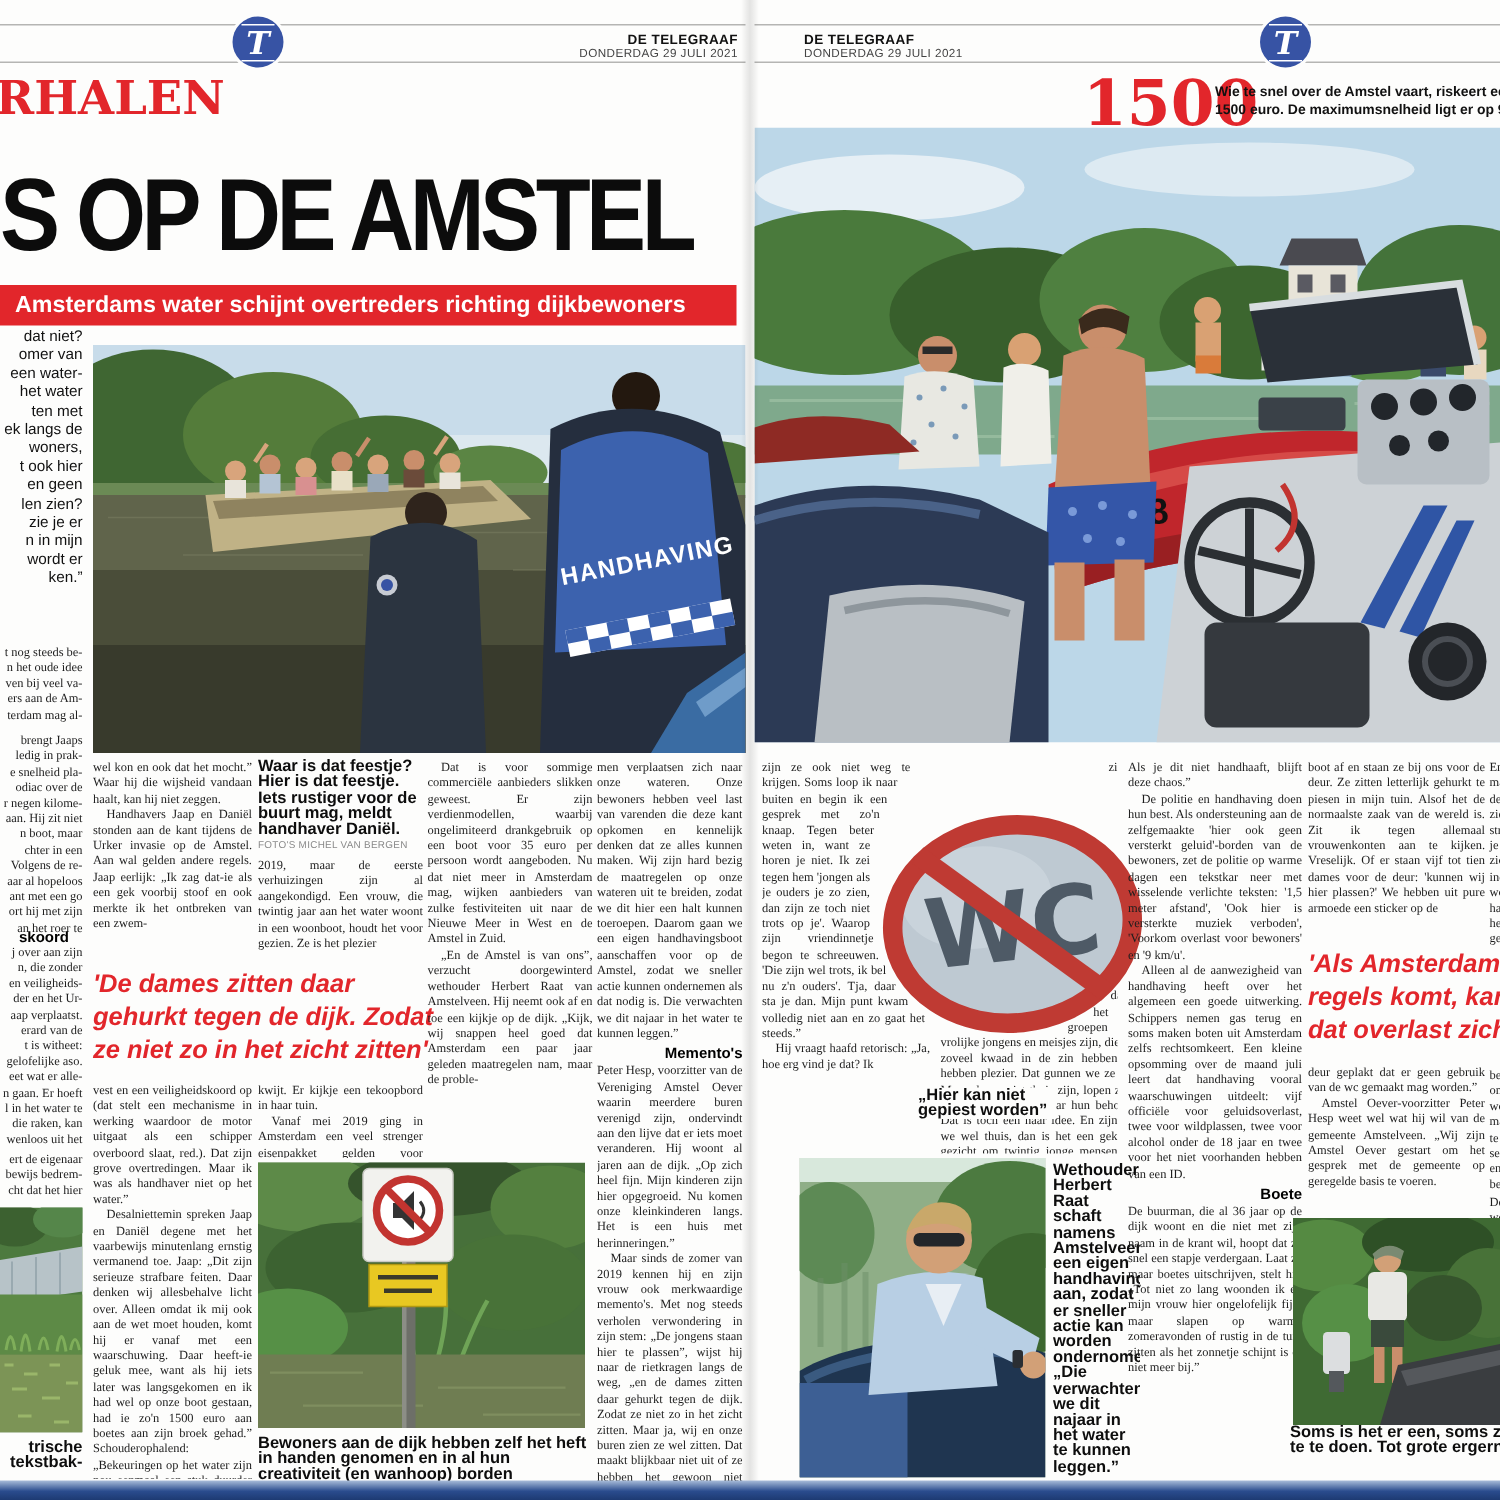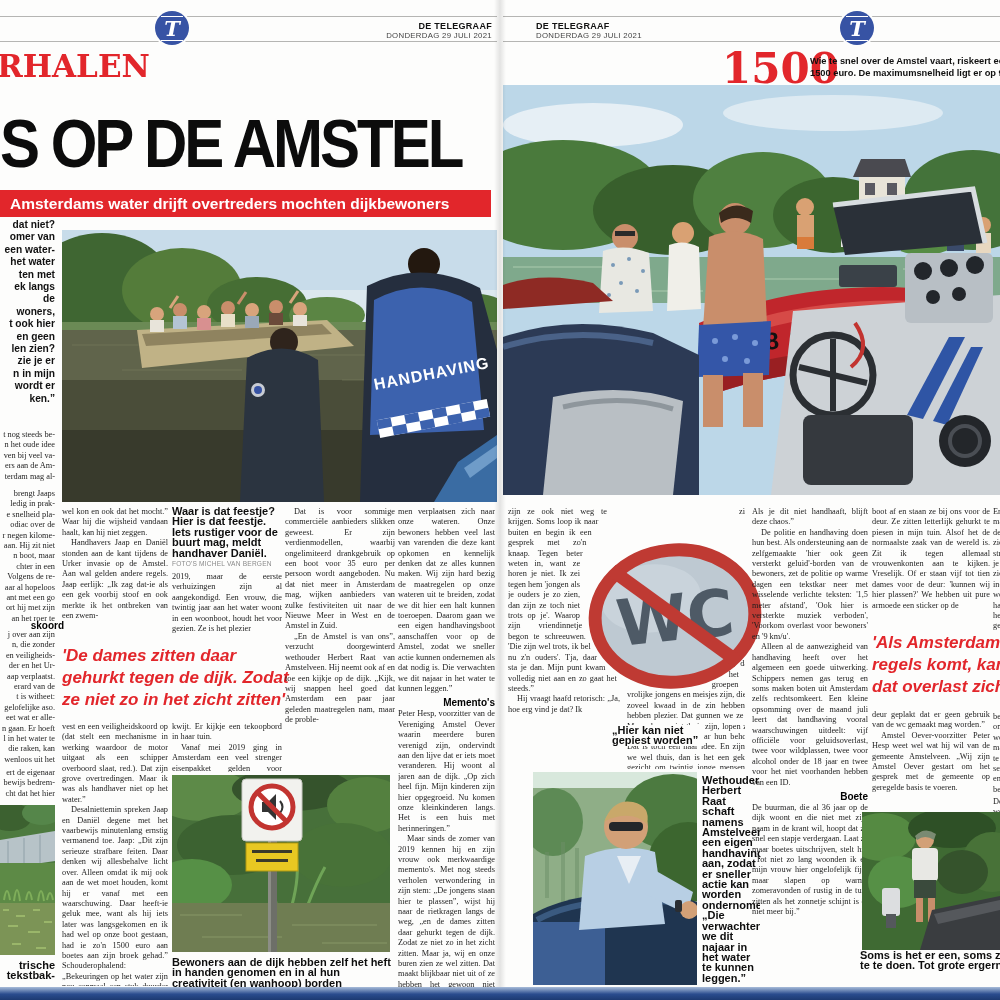"Amsterdams water drijft overtreders" div.abs { text: drijft overtreders mochten -> schijnt overtreders richting }
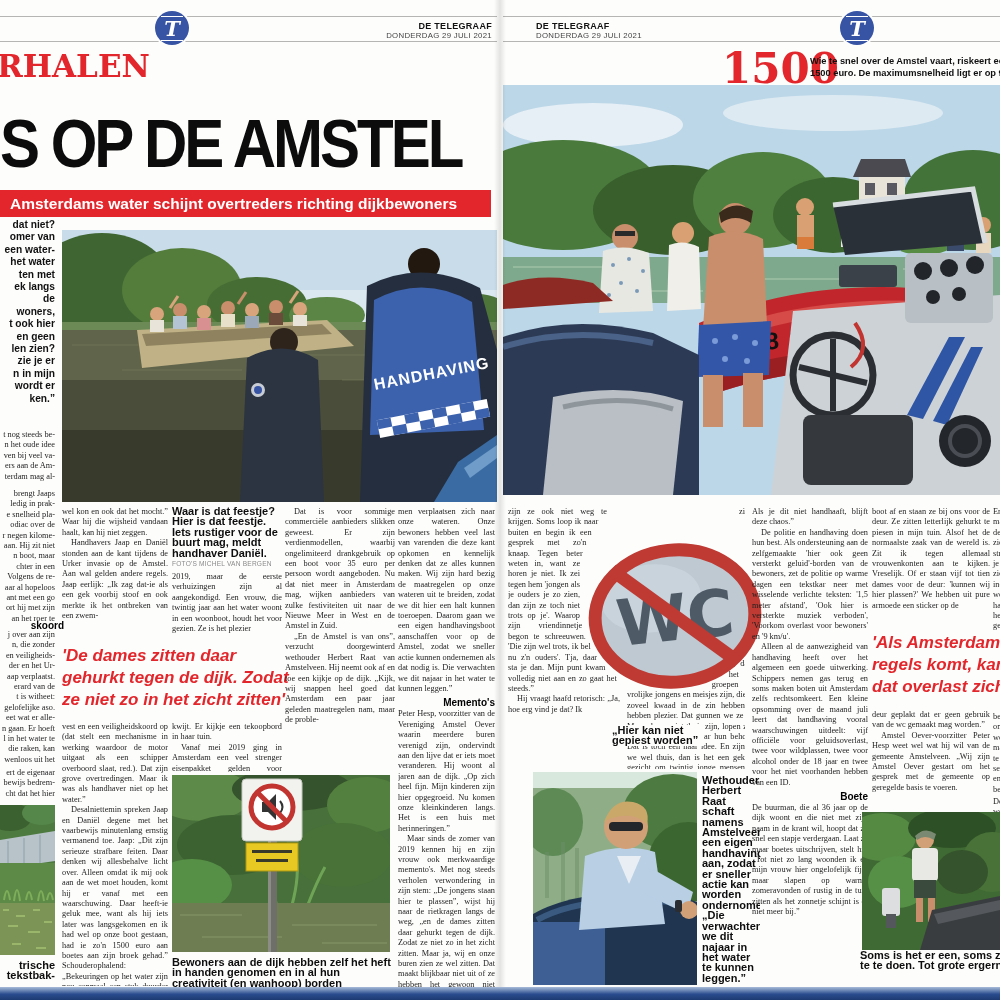"dat niet?" .boldintro { font-weight: bold -> normal }
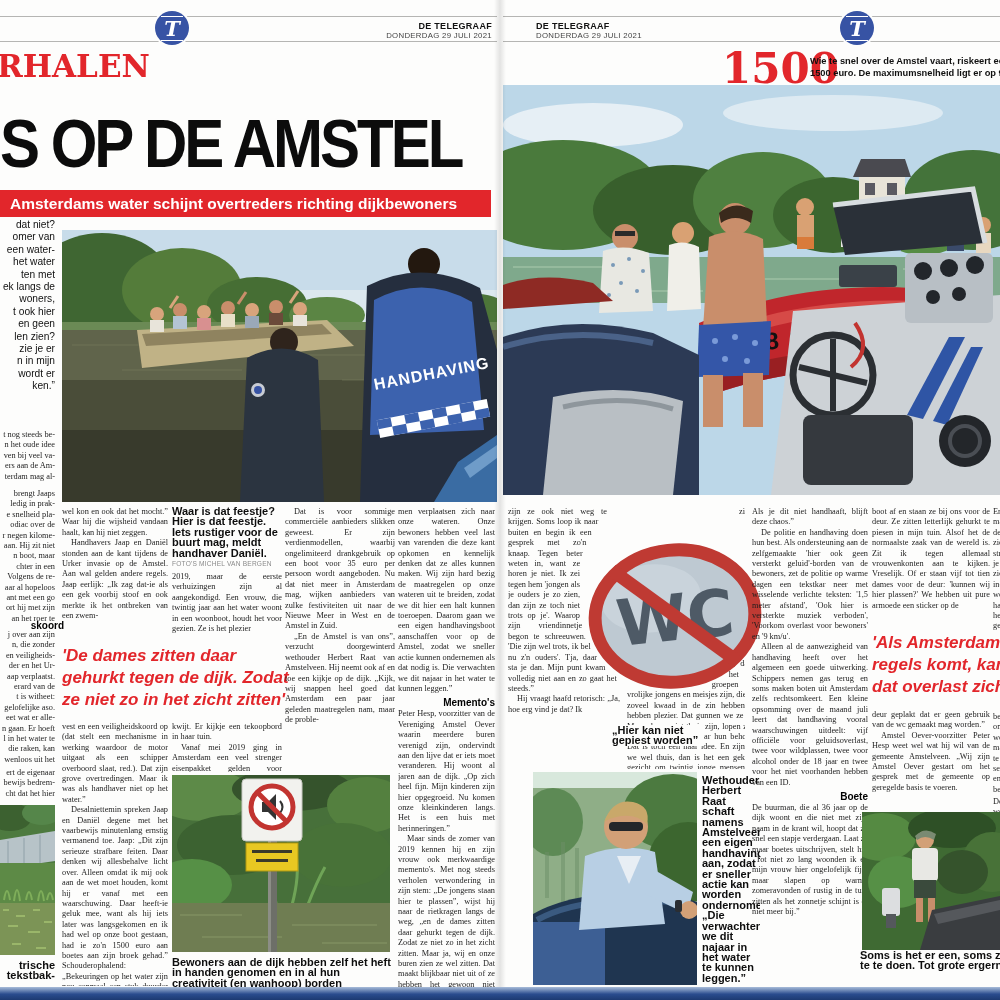"skoord" div.abs { width: 64px -> 46px }
